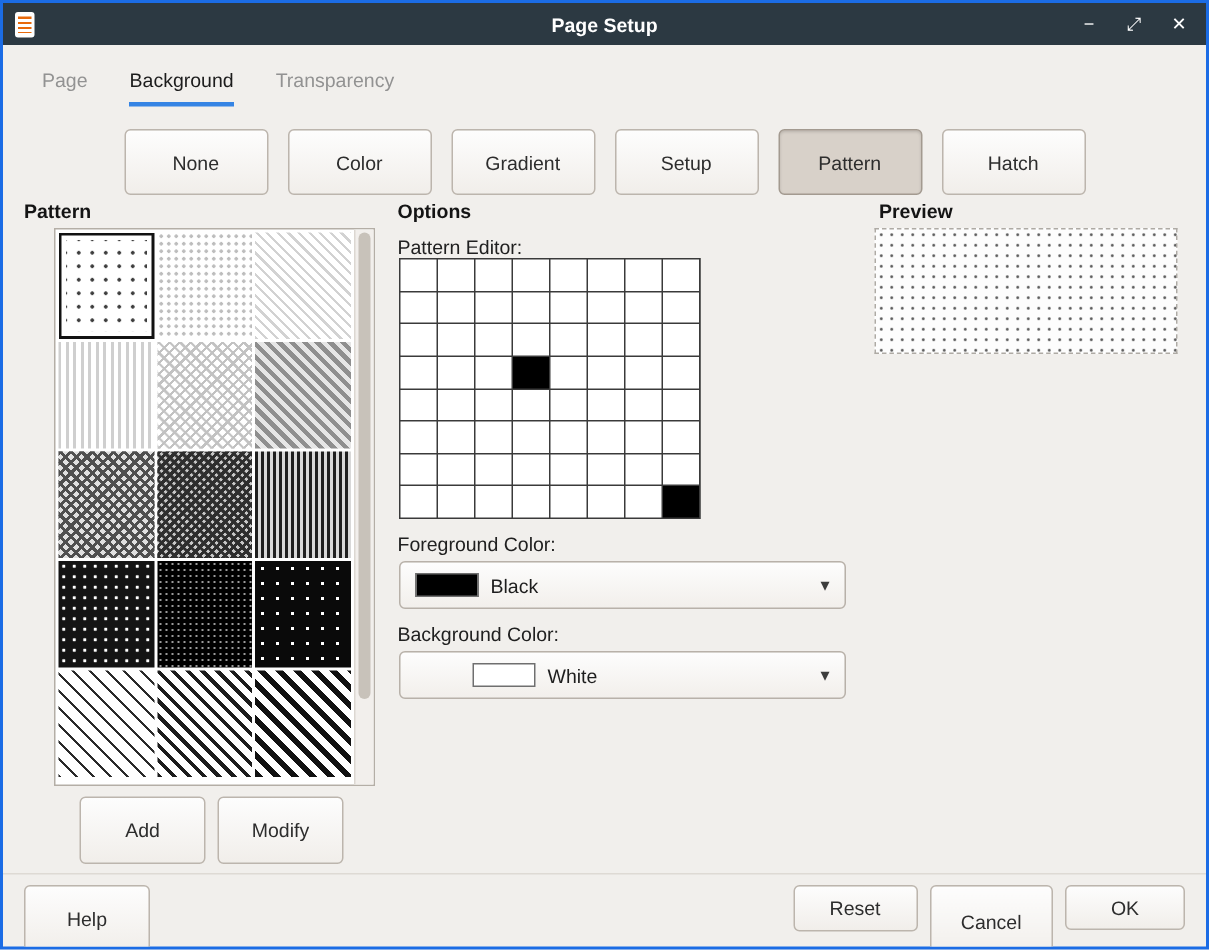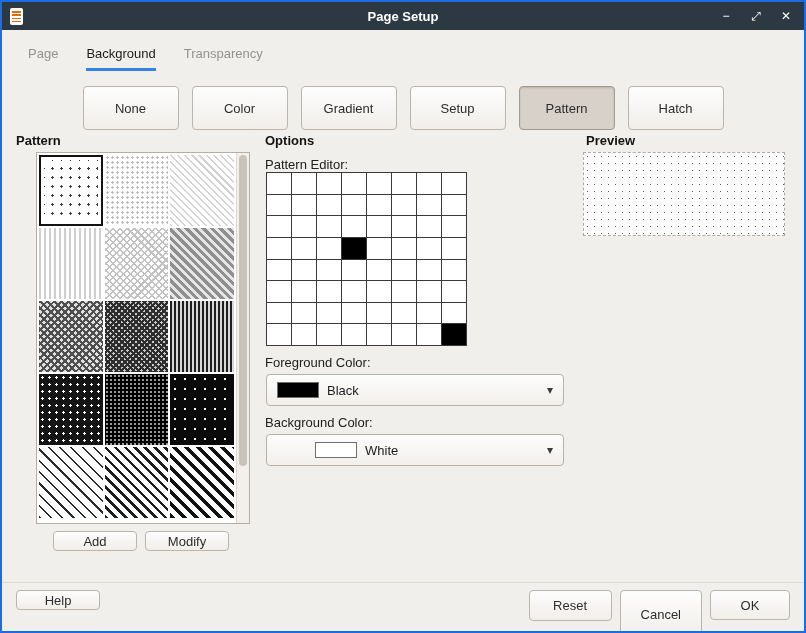"Add" .btn.small { height: 20px -> 45px }
